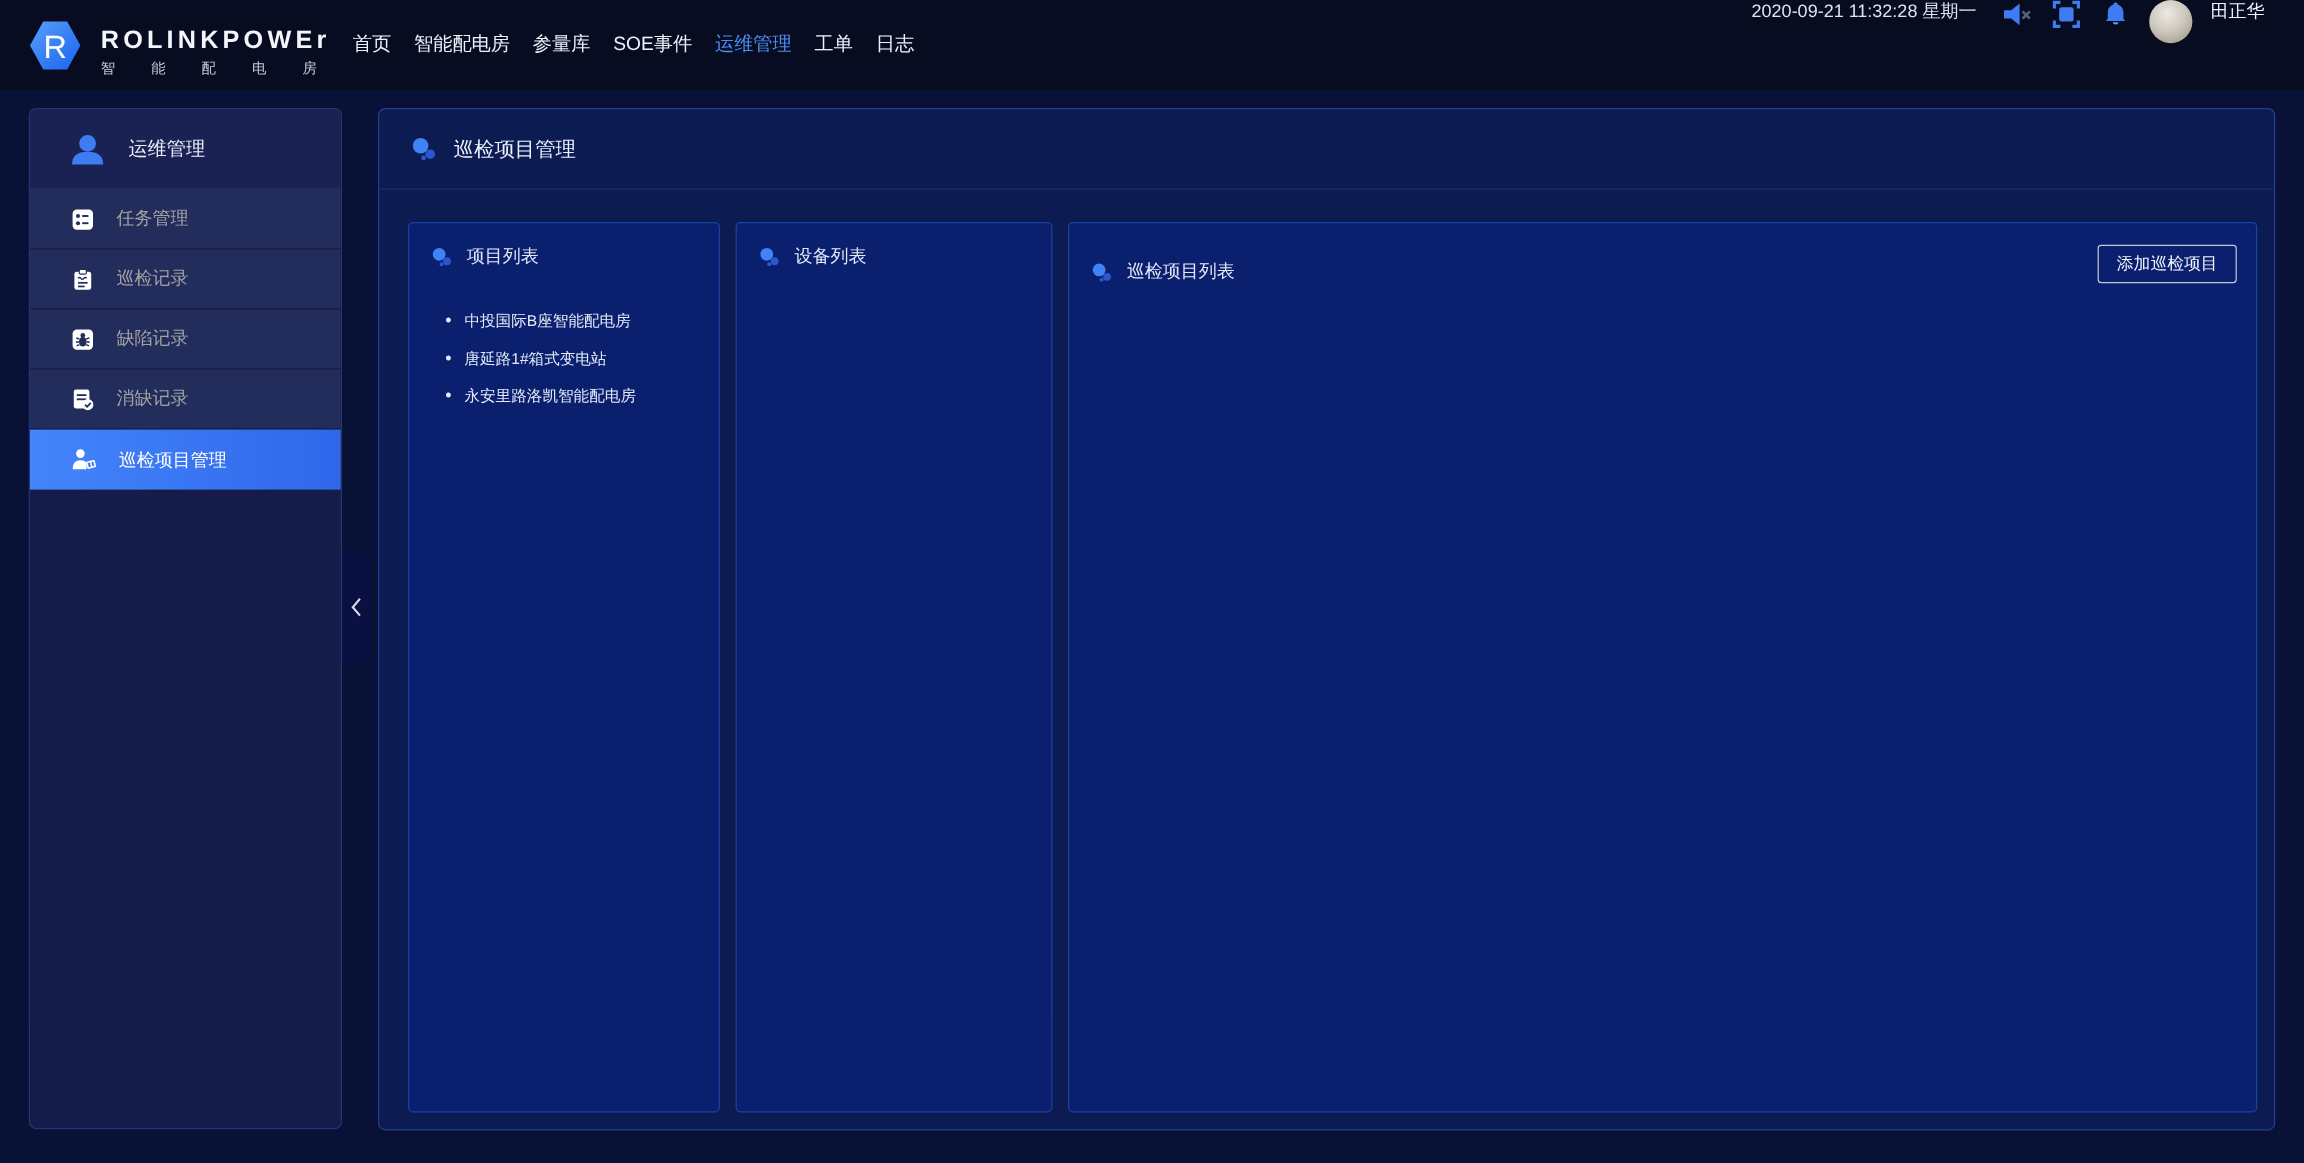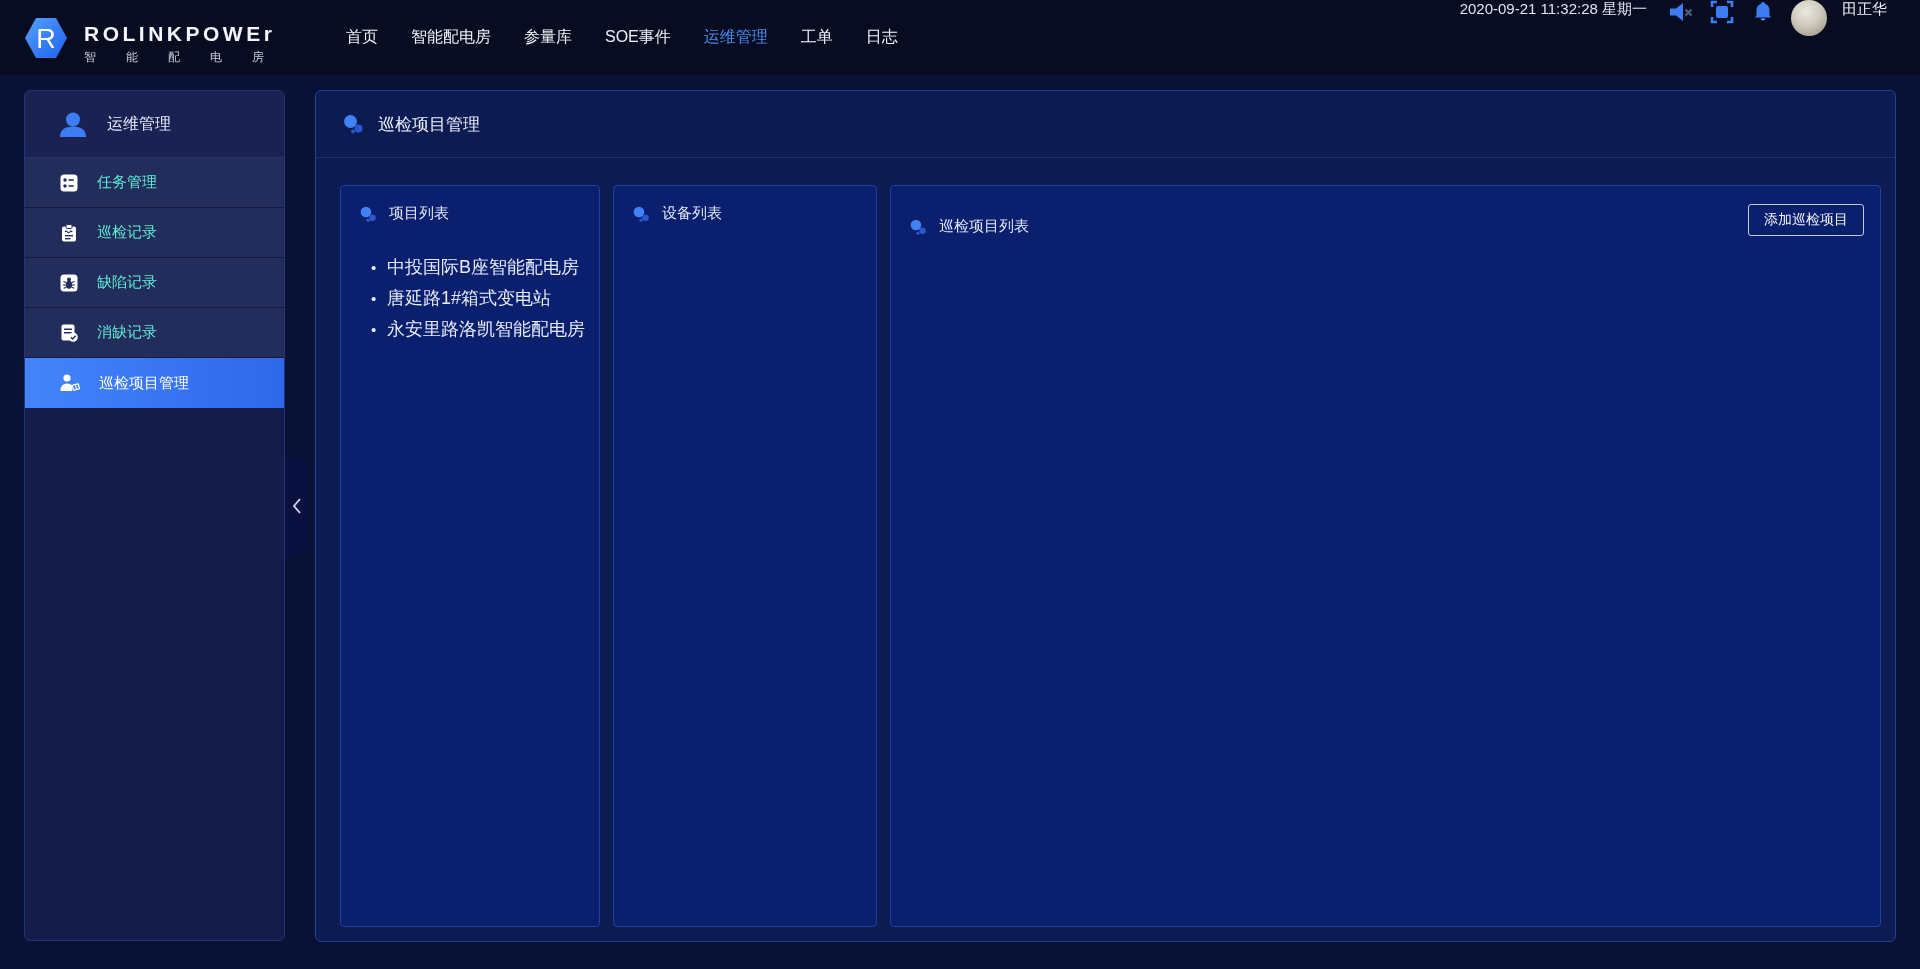"首页" .nav { gap: 33px -> 19px; margin-left: 52px -> none }
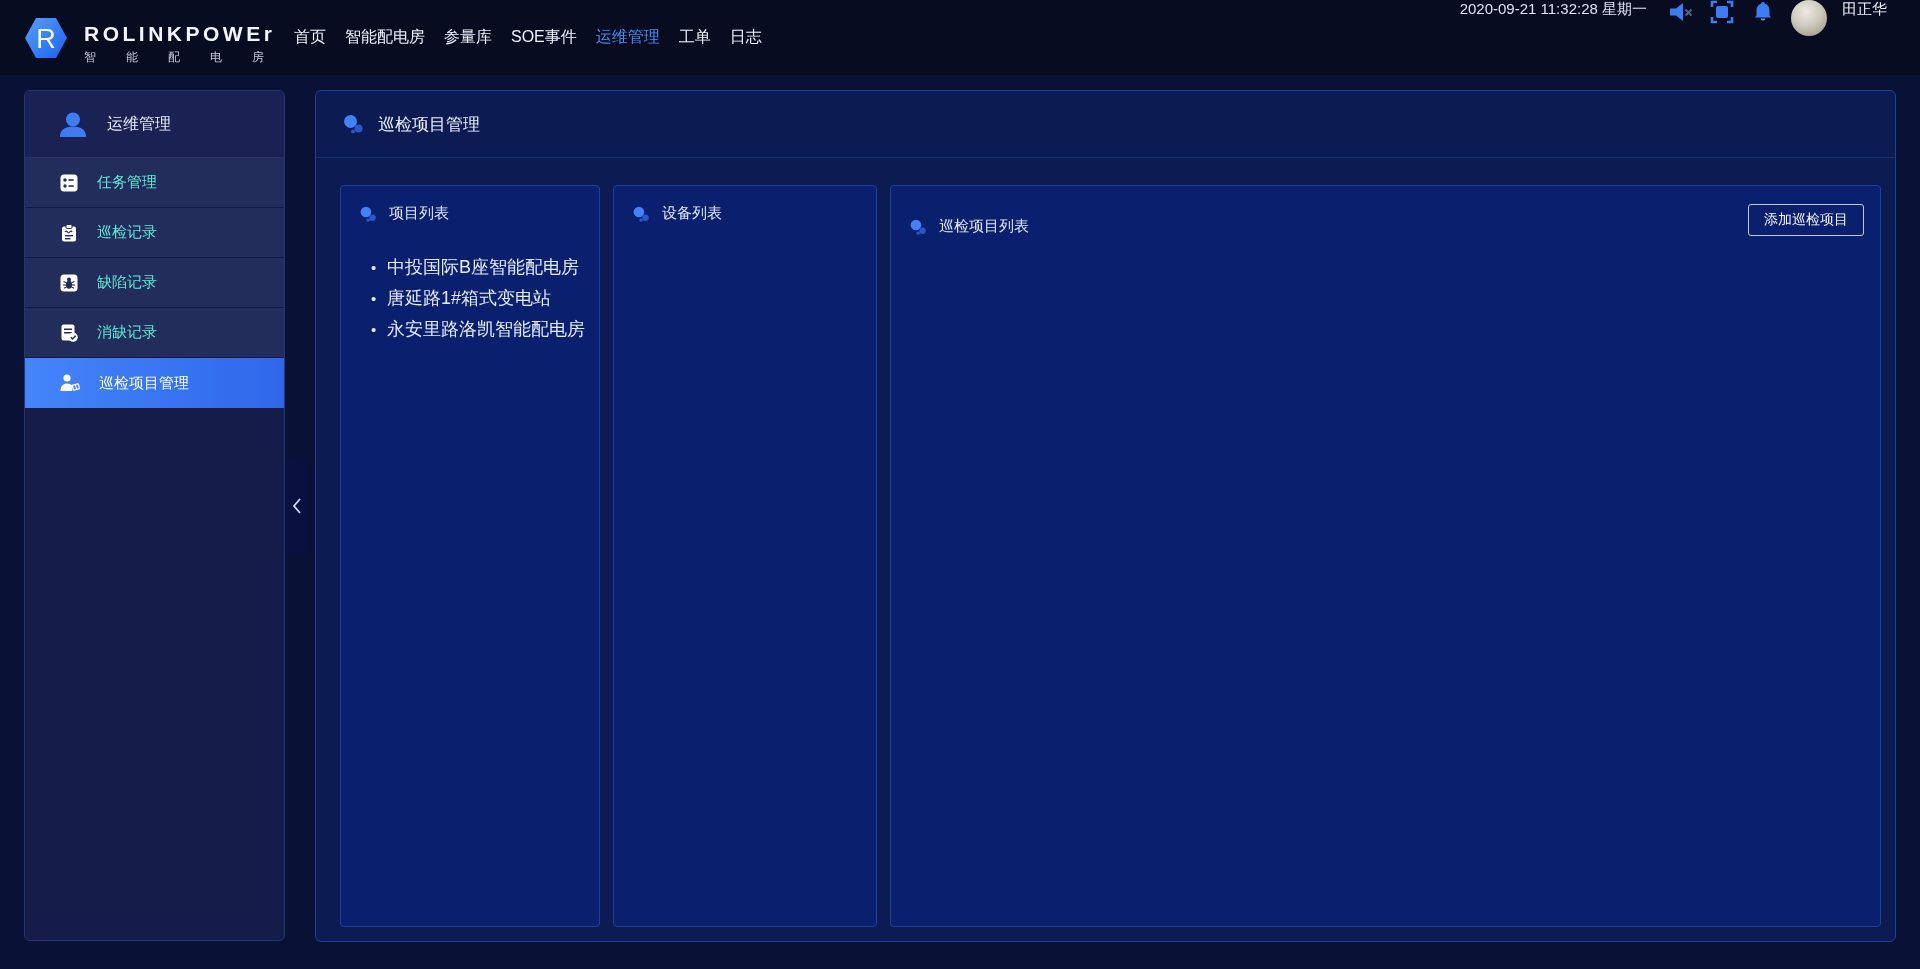"任务管理" .sb-item .sb-label { color: #5eead4 -> #a3a3a3 }
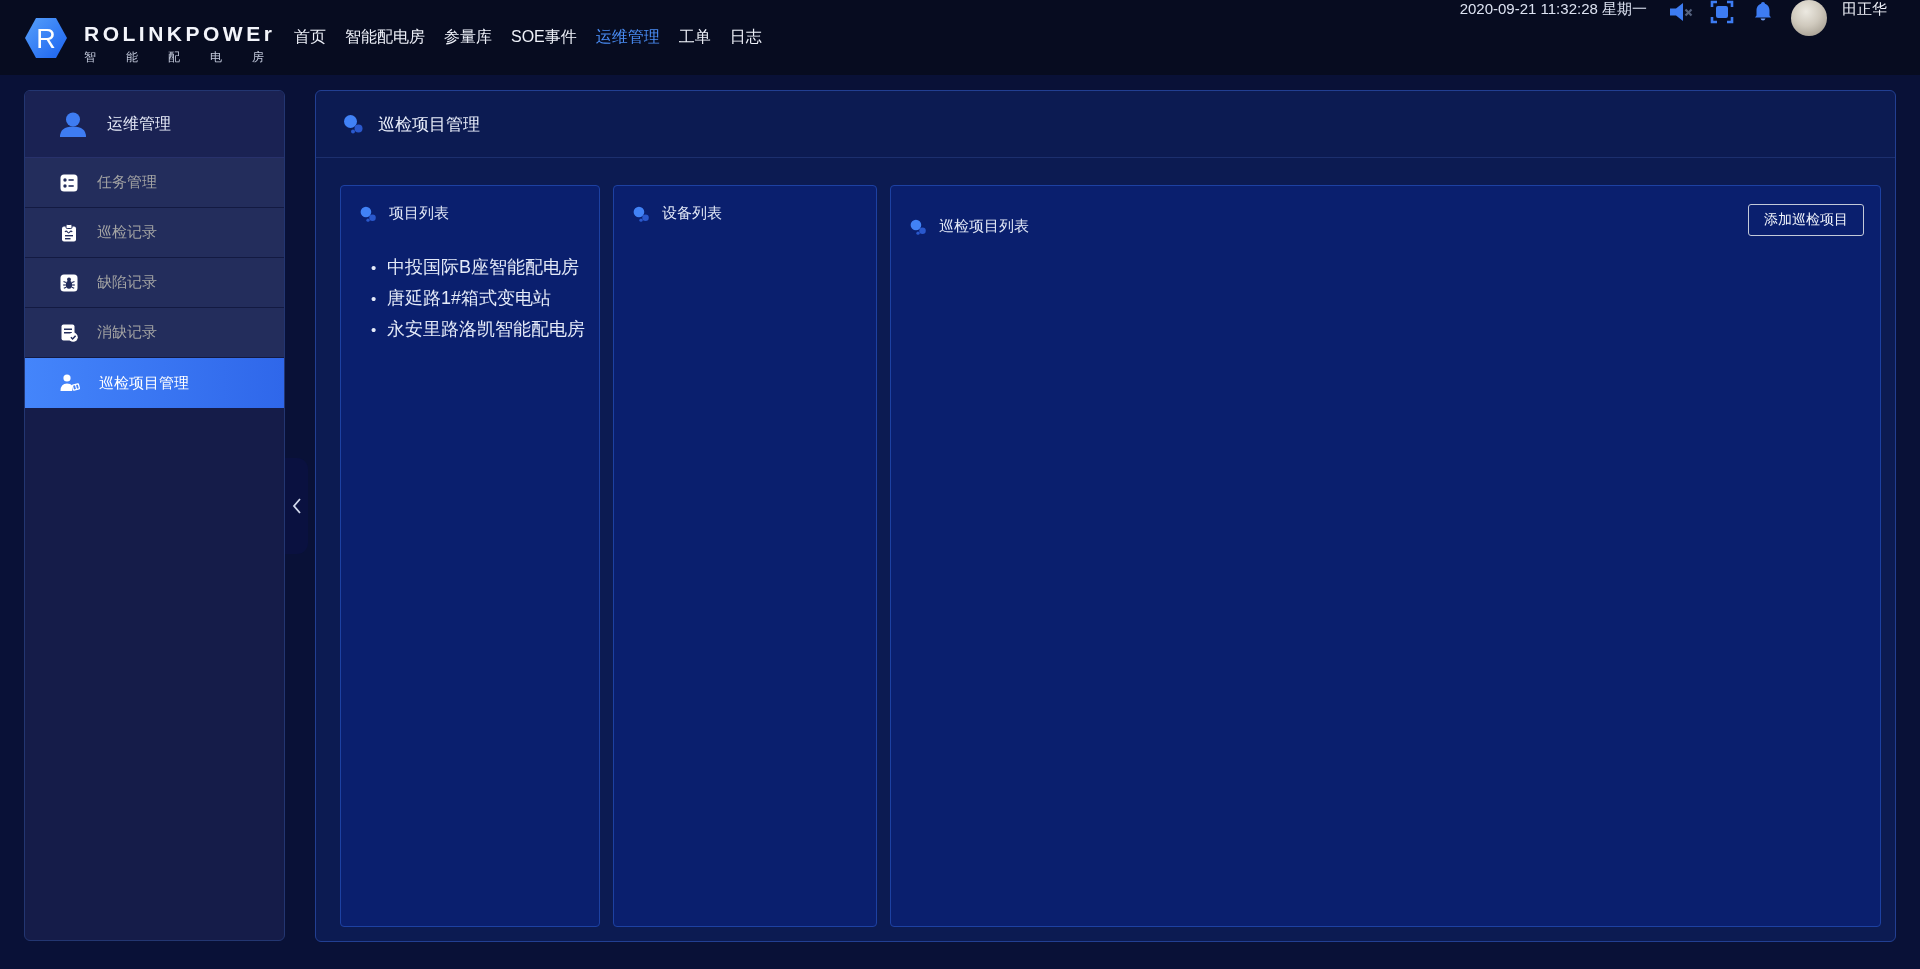"中投国际B座智能配电房" .proj-list li { font-size: 18px -> 13px }
